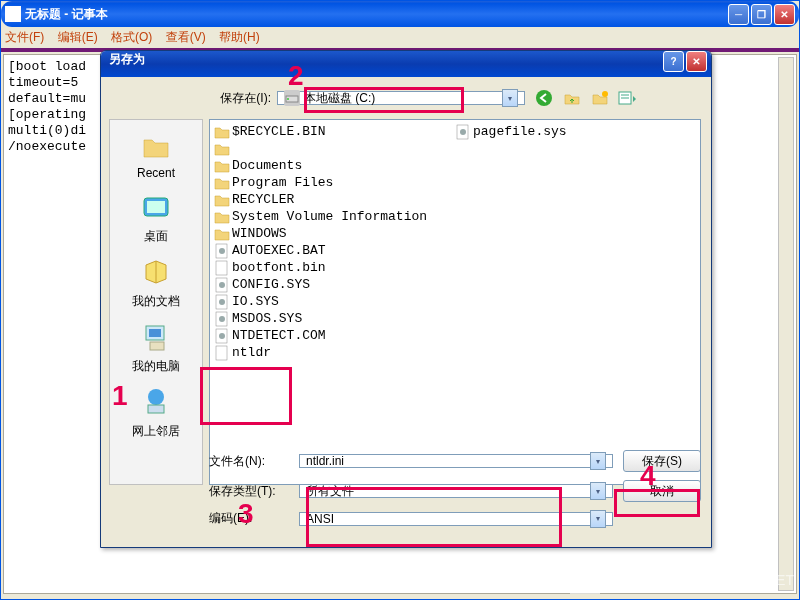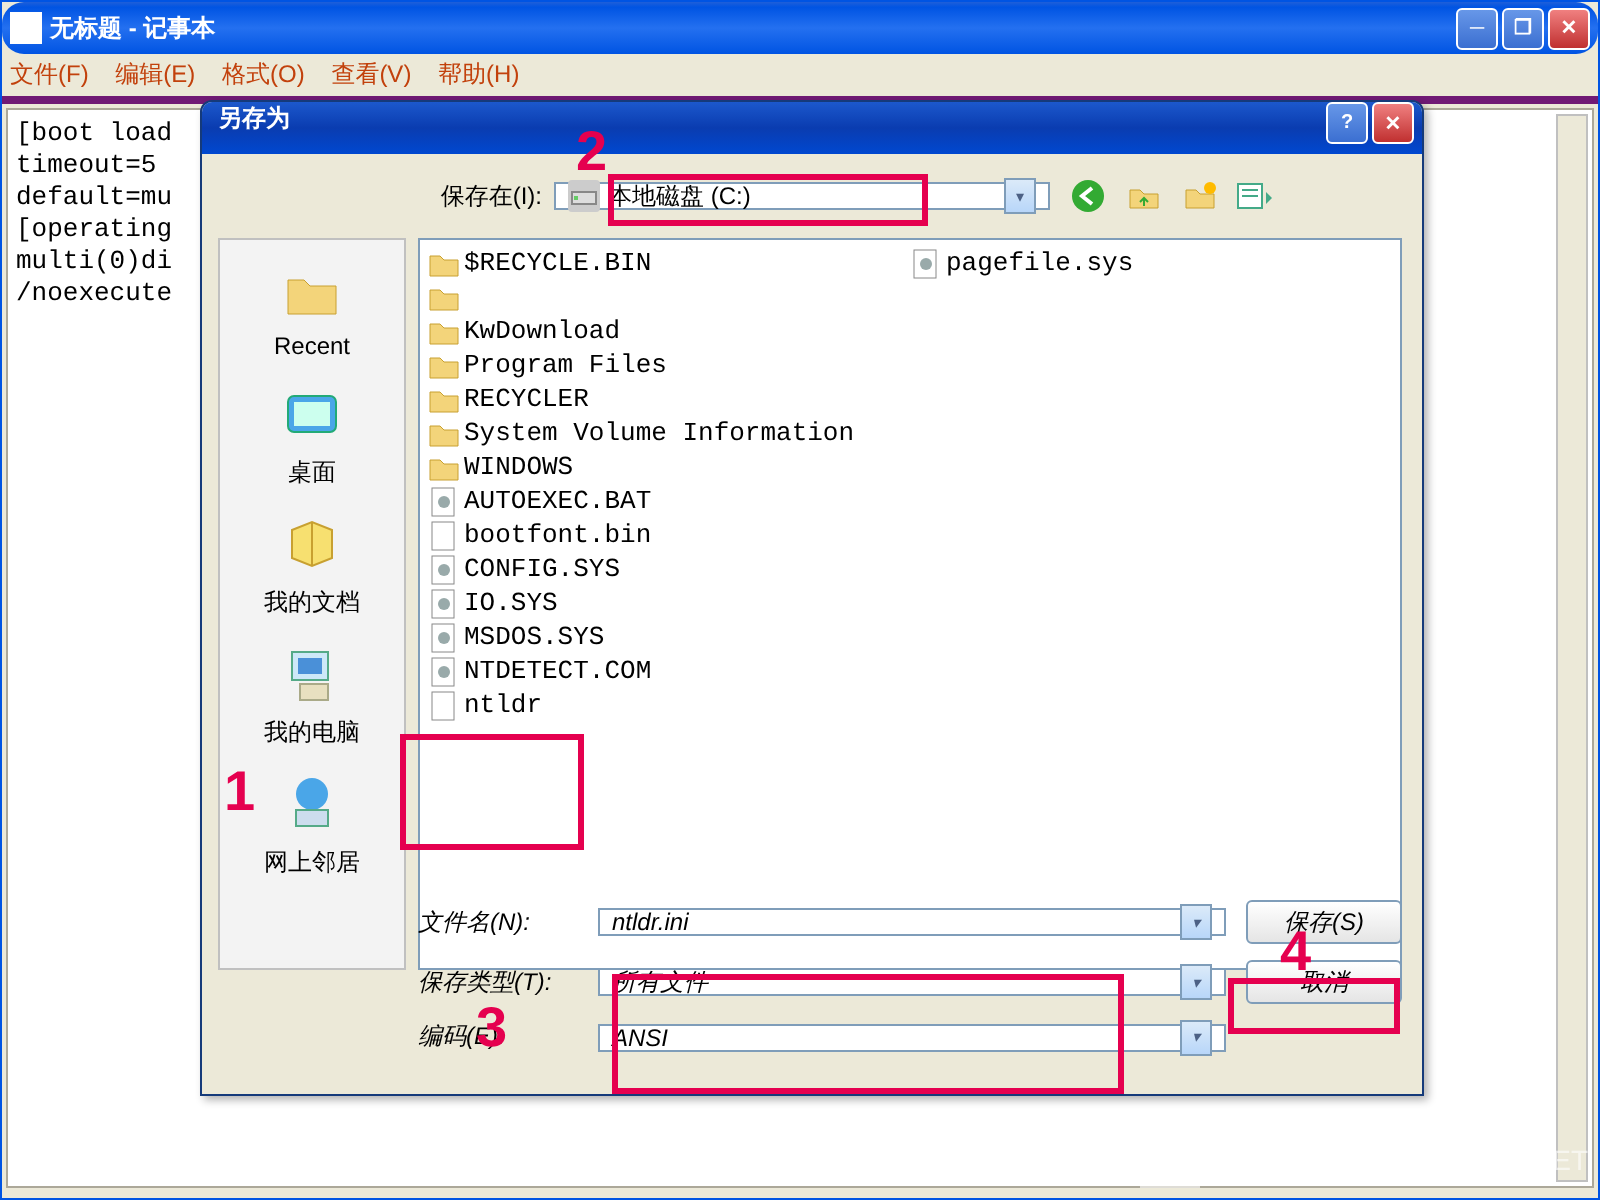"KwDownload" span { text: KwDownload -> Documents }
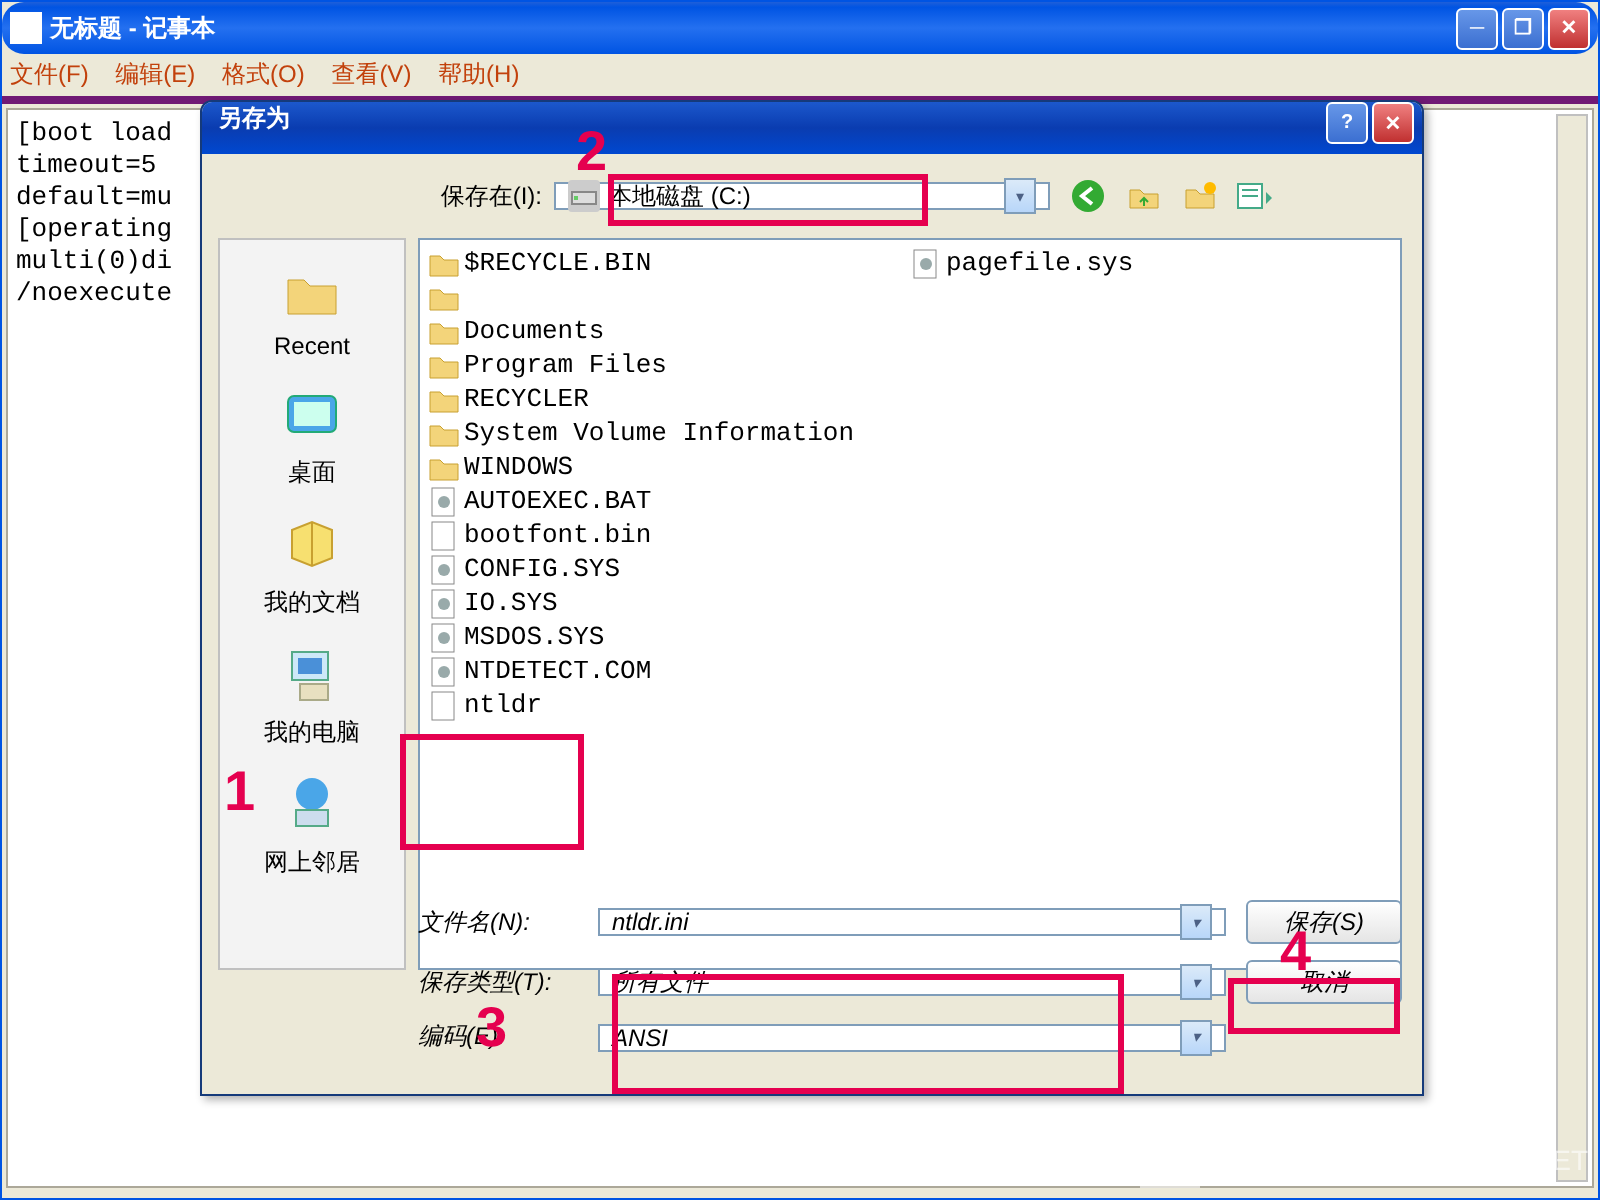"文件名(N):" .br { font-style: italic -> none }
